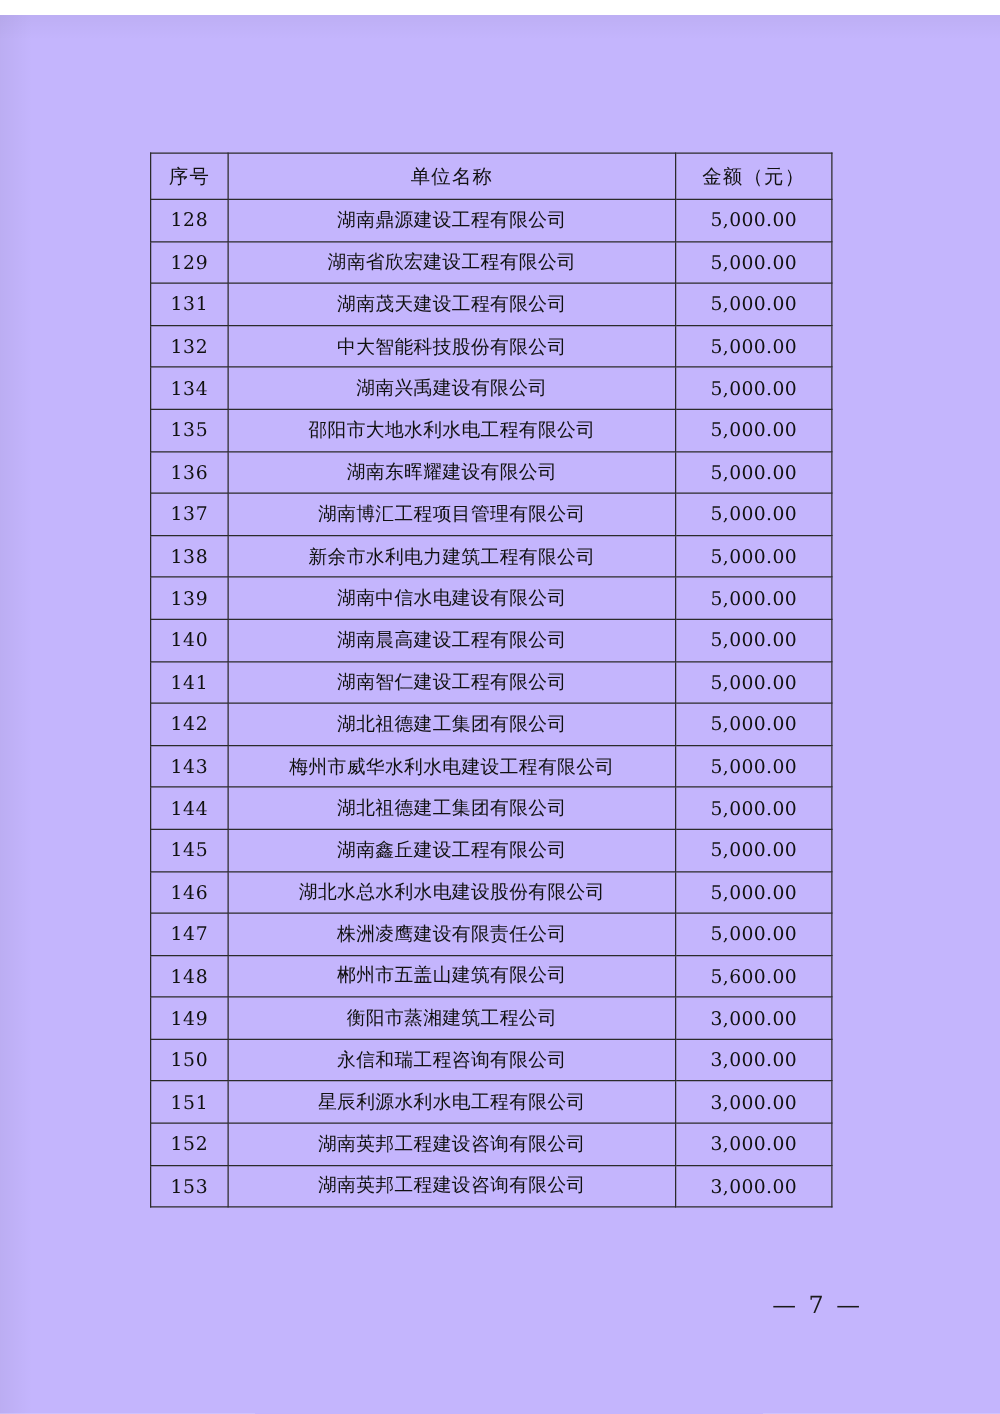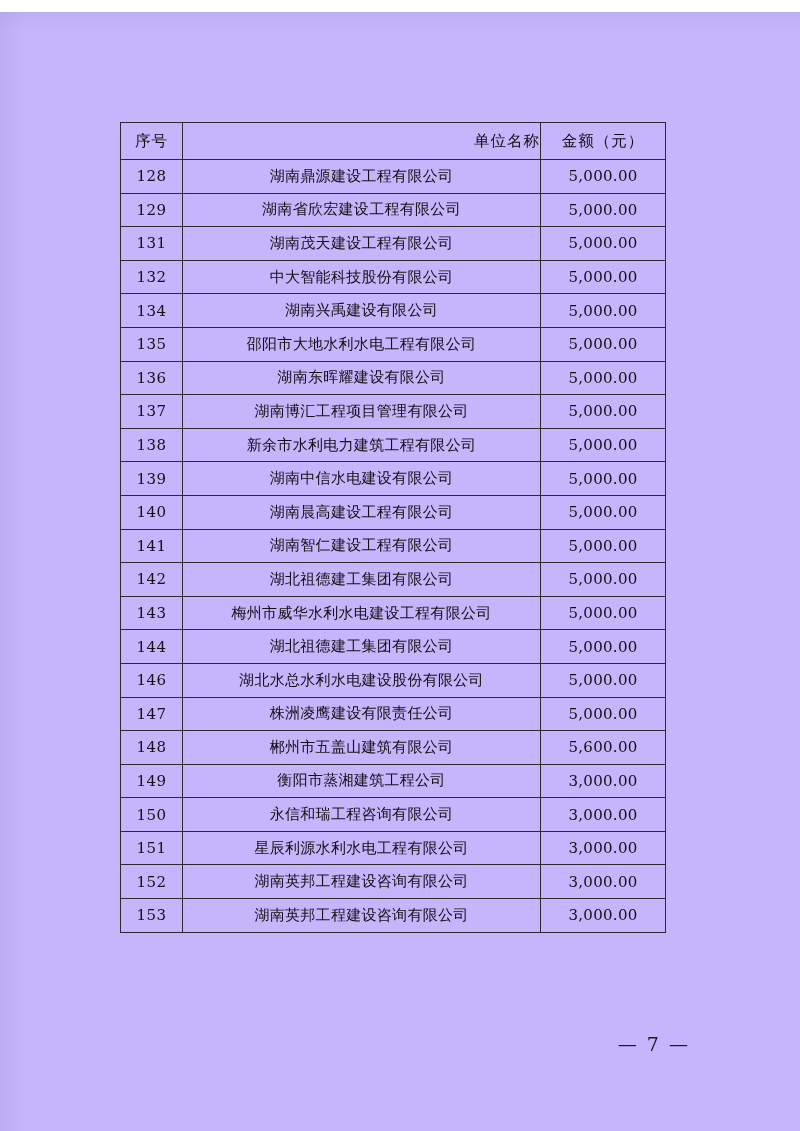"单位名称" .hdr .h-name { text-align: right -> none }
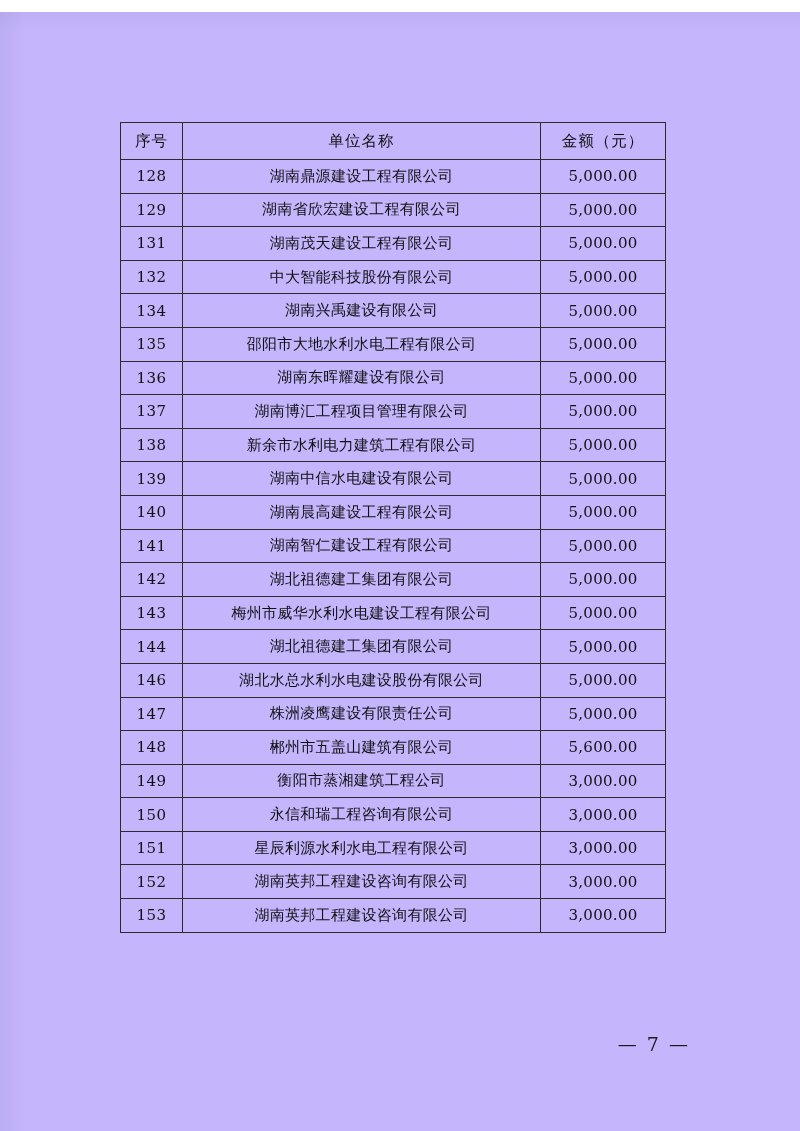"145" tr { html: none -> <tr> <td>145</td> <td>湖南鑫丘建设工程有限公司</td> <td>5,000.00</td> </tr> }
